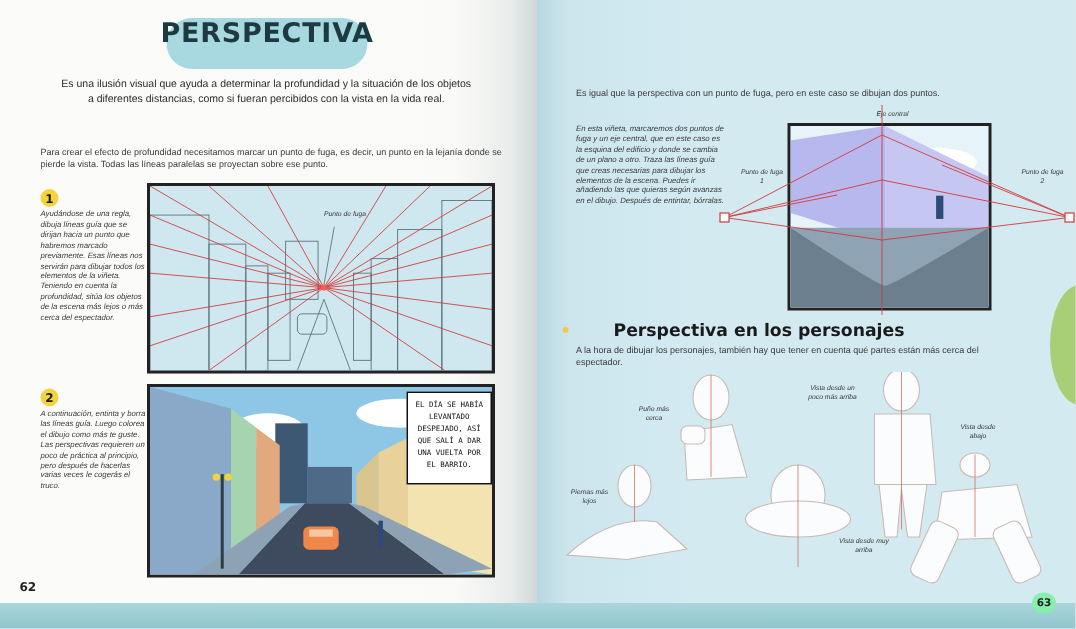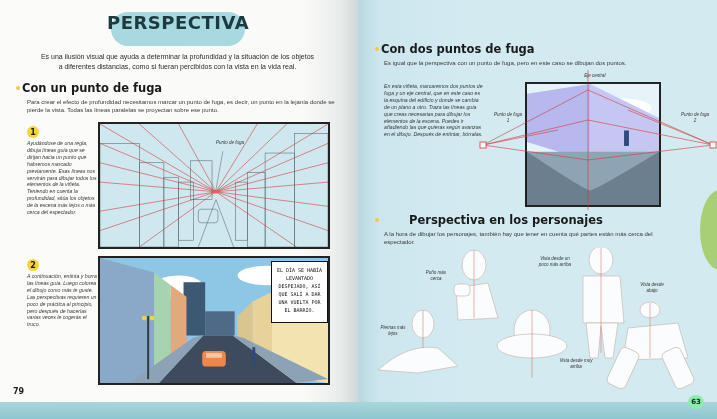"Con dos puntos de fuga" div.section-title { html: <div> <span></span> <span>Con dos puntos de fuga</span> </div> -> none }
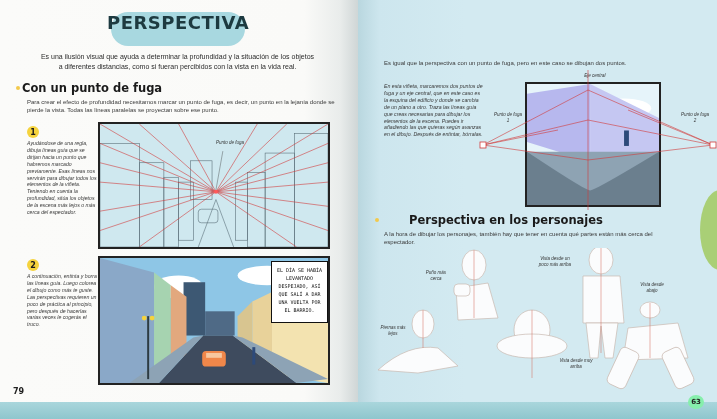"Con un punto de fuga" div.section-title { html: <div> <span></span> <span>Con un punto de fuga</span> </div> -> none }
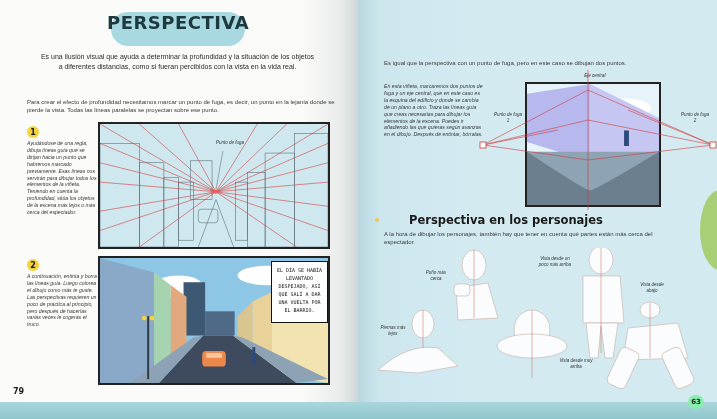"79" div.page-num { text: 79 -> 62 }
